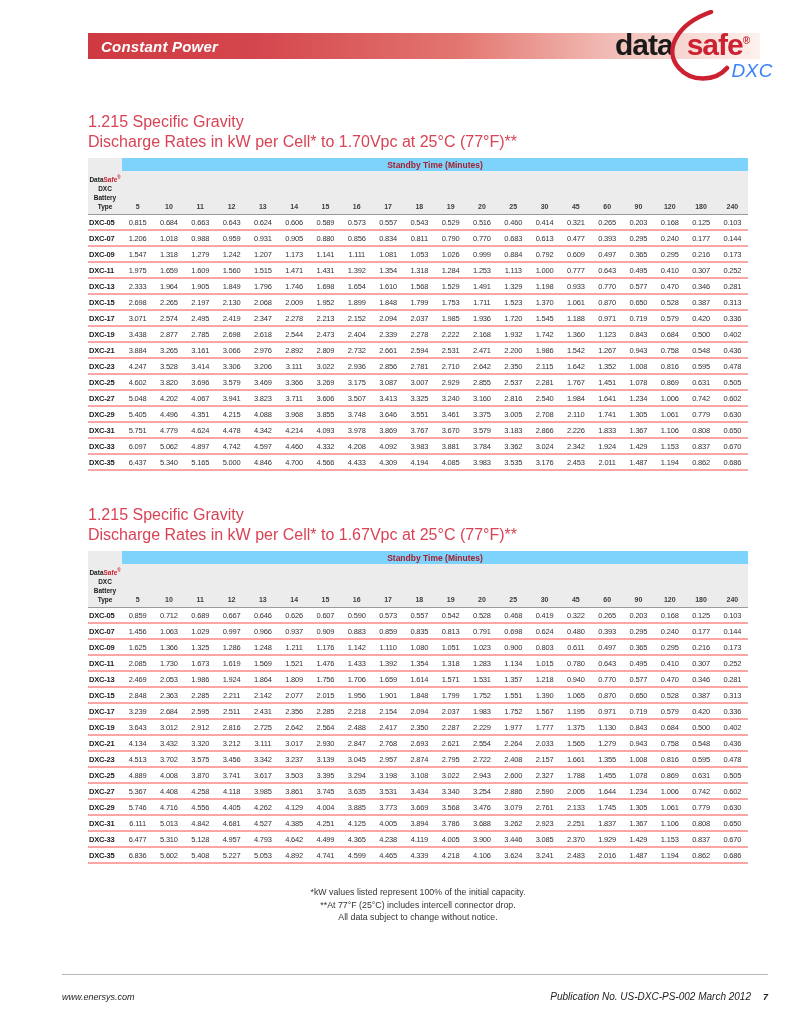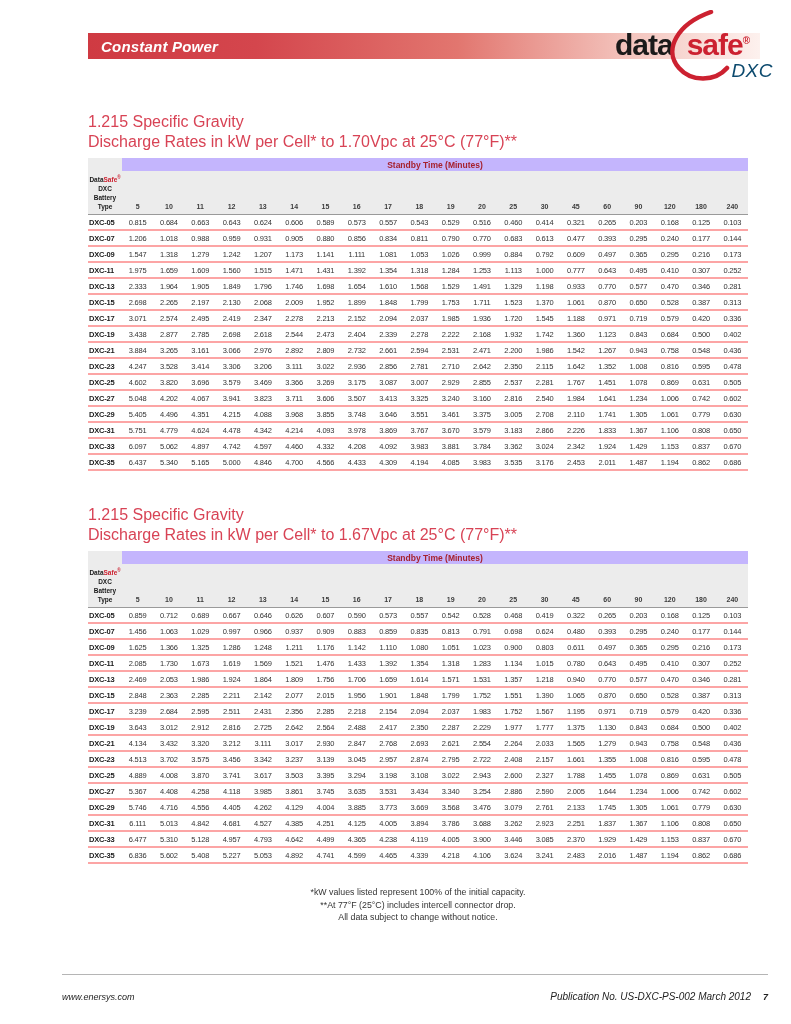"DXC" .logo-series { color: #0c4a6e -> #3b82f6 }
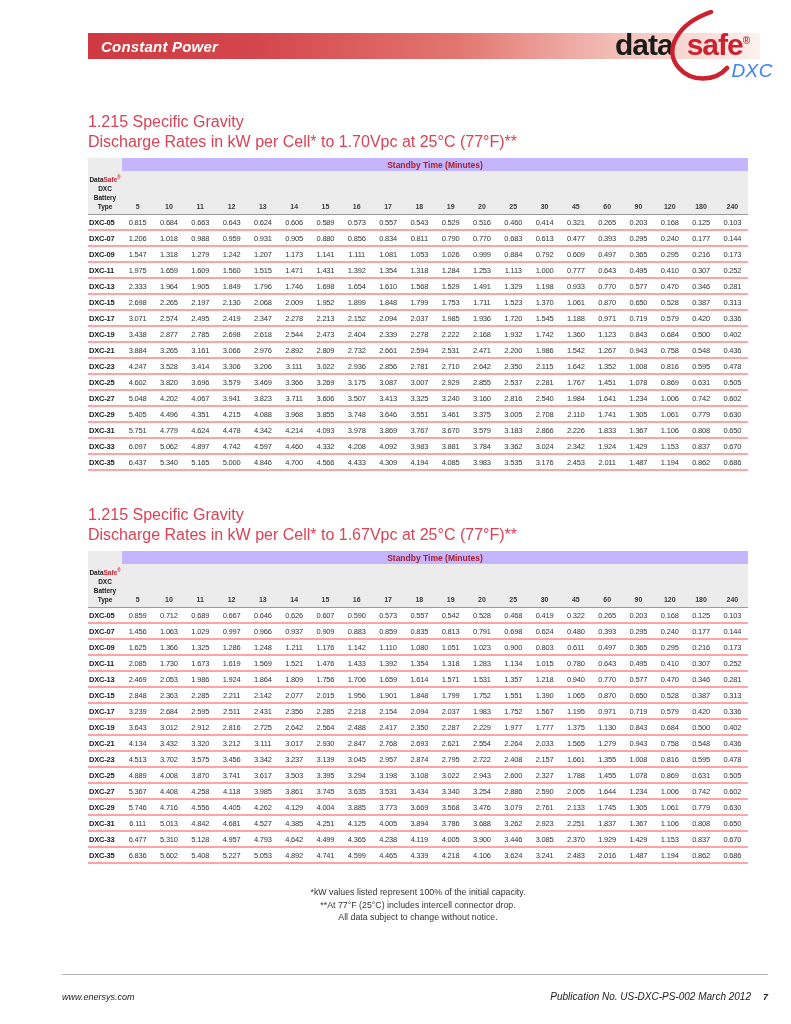"Standby Time (Minutes)" .band { background: #c4b5fd -> #7dd3fc }
